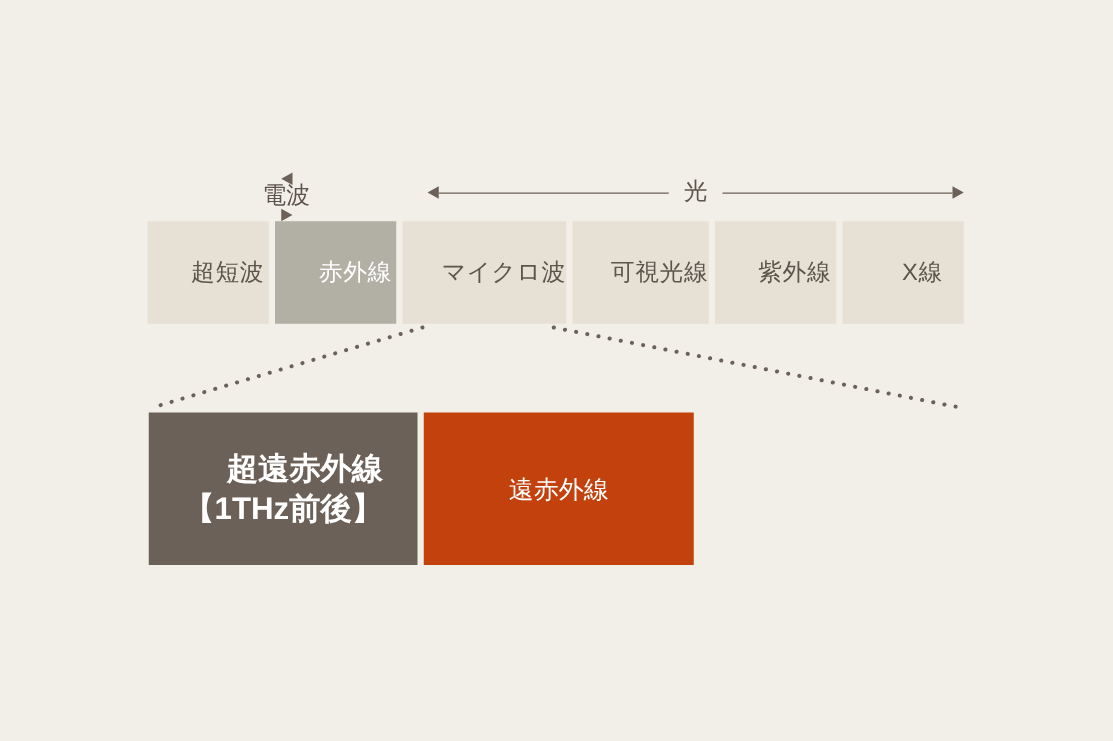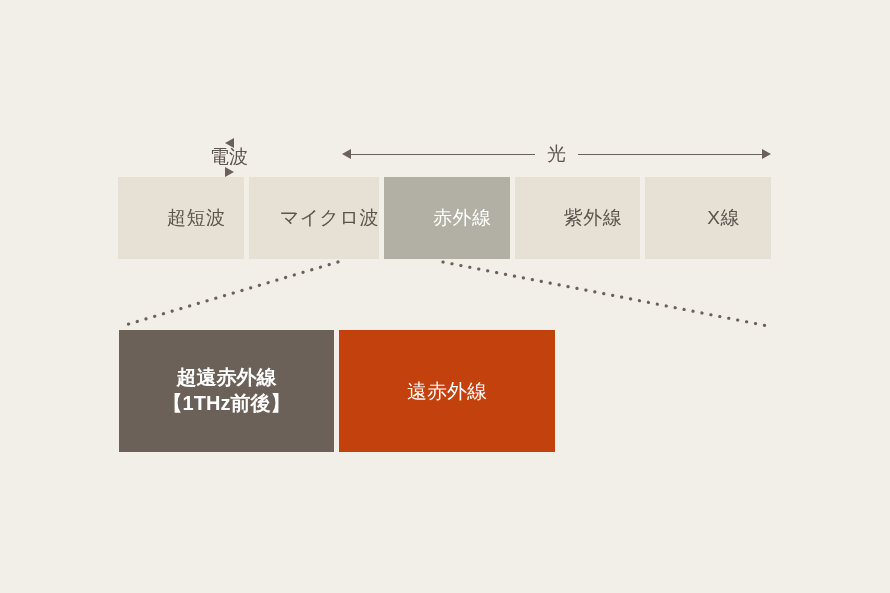"マイクロ波" div.cell { order: before "赤外線" -> after "赤外線" }
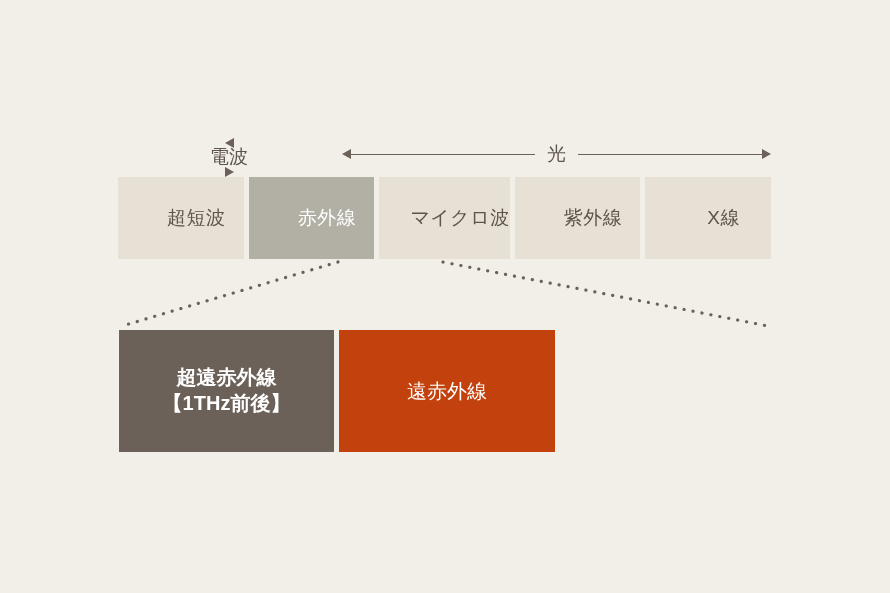"可視光線" div.cell { html: none -> <div>可視光線</div> }
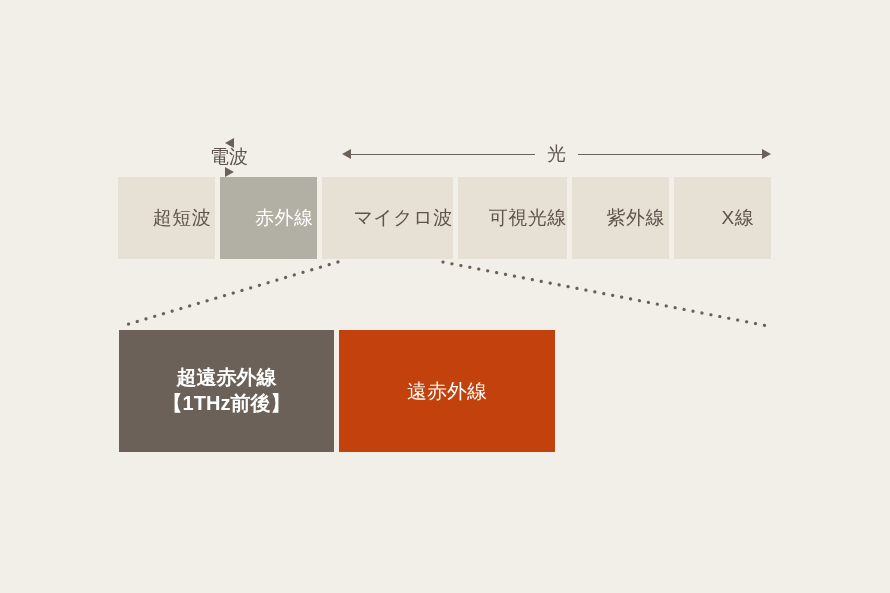"超遠赤外線" .bcell.dark { font-size: 20px -> 25px; text-align: none -> right }
